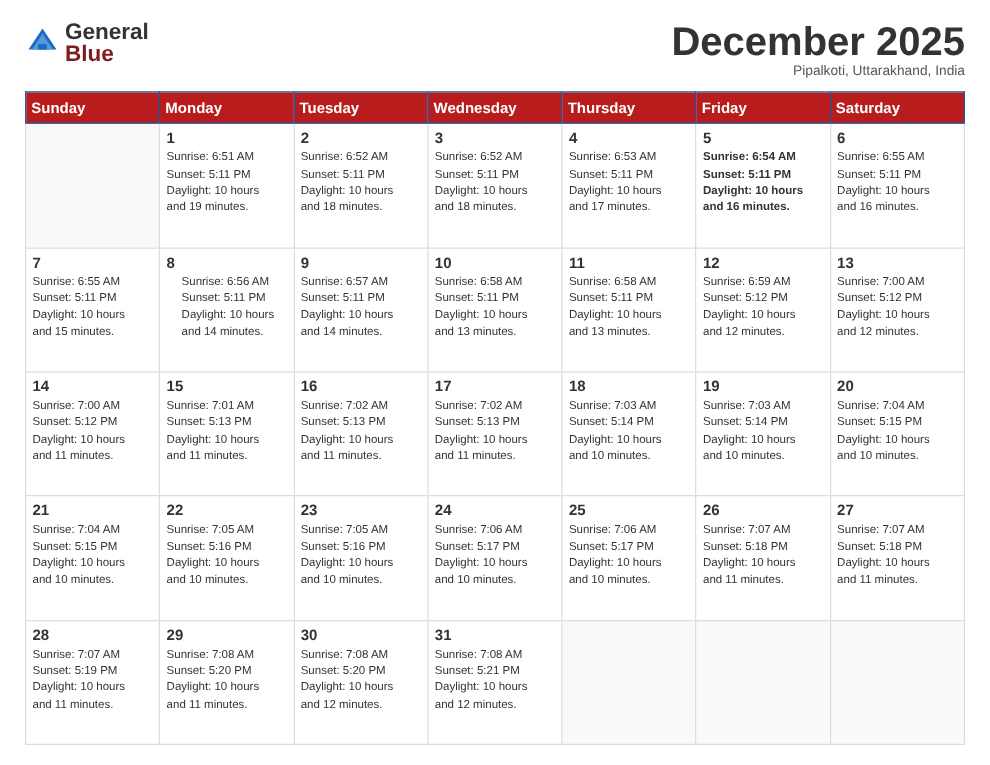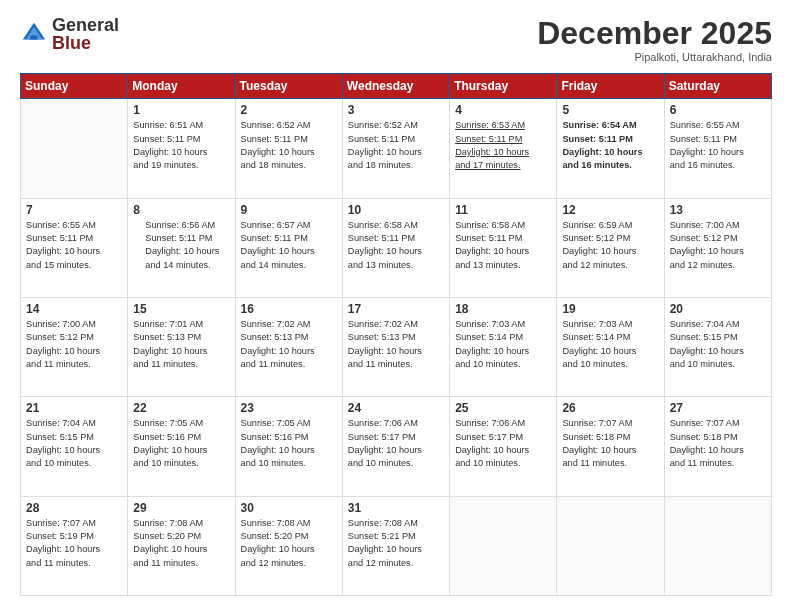"Sunrise: 6:53 AM" div.day-info { text-decoration: underline -> none }
